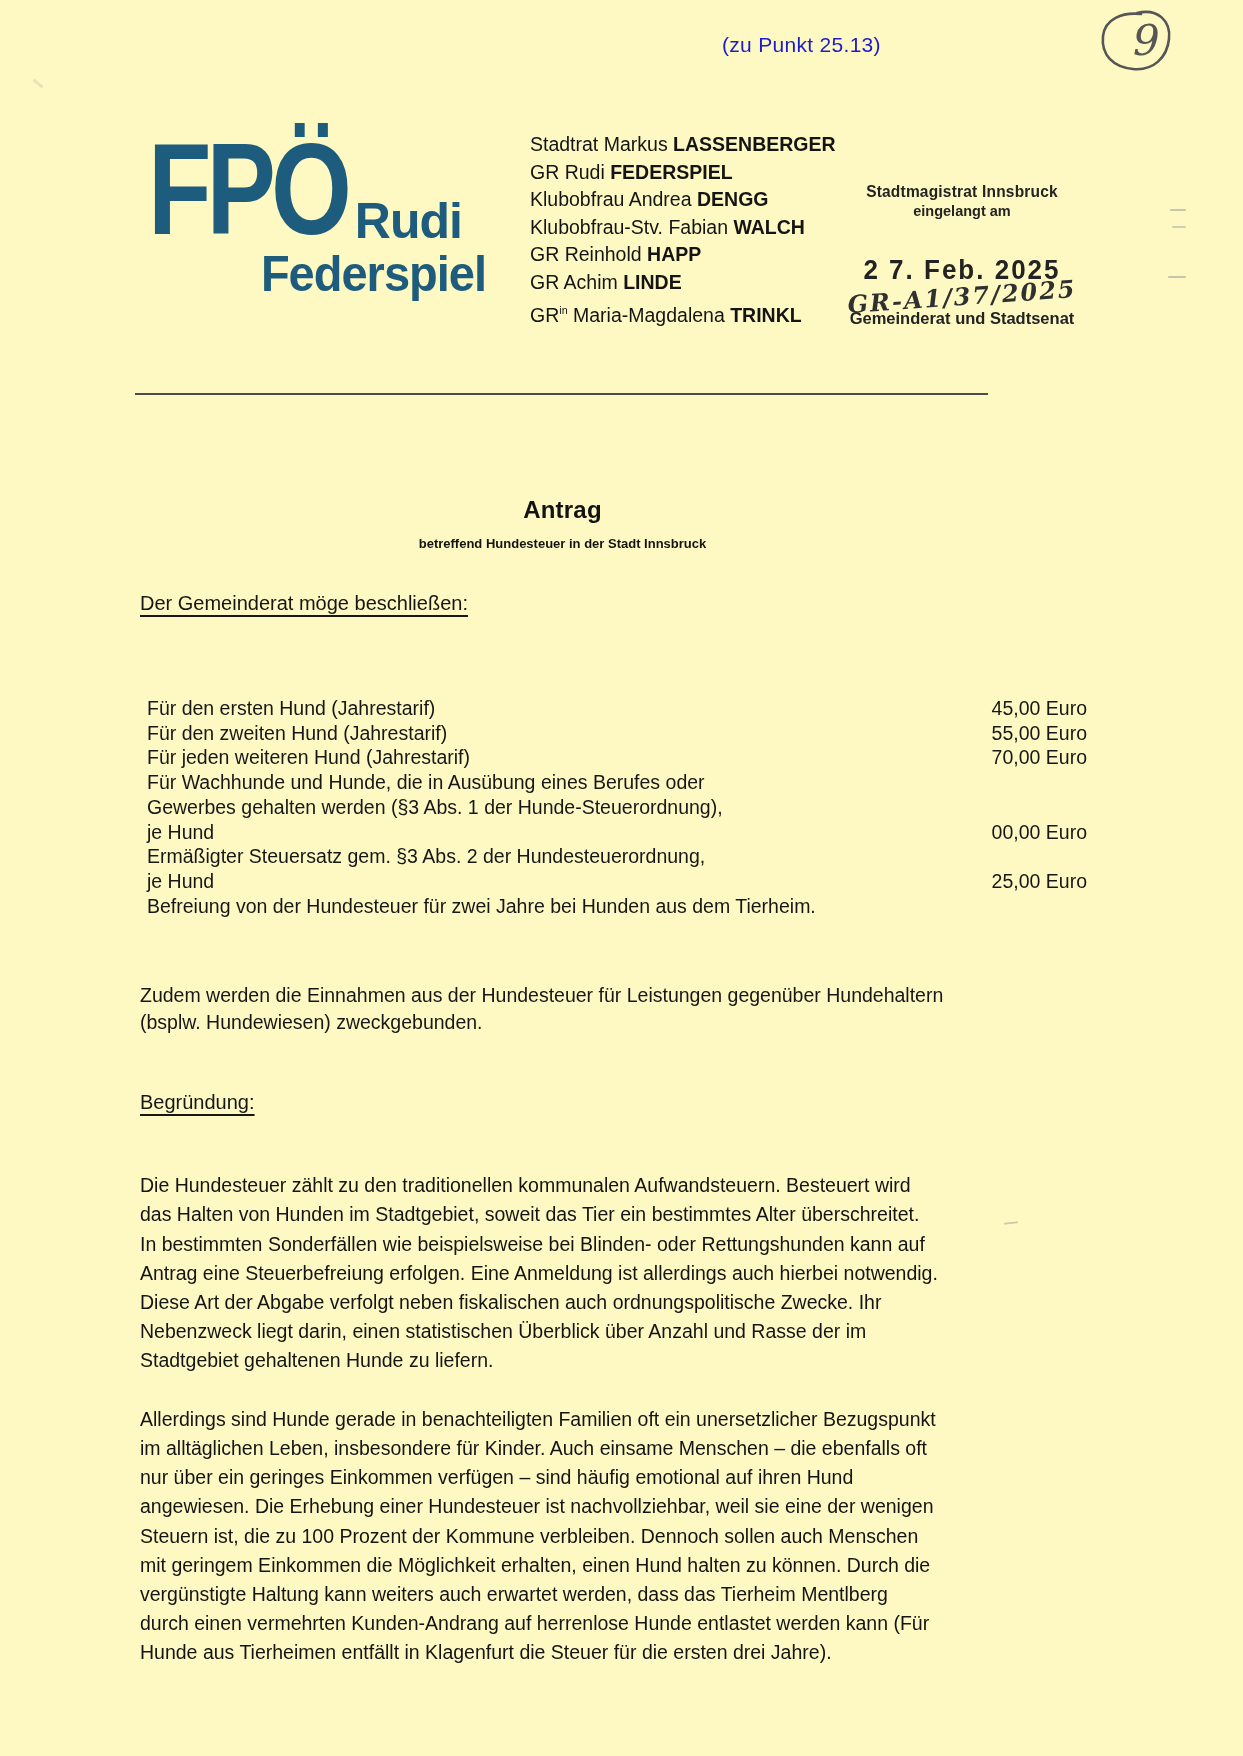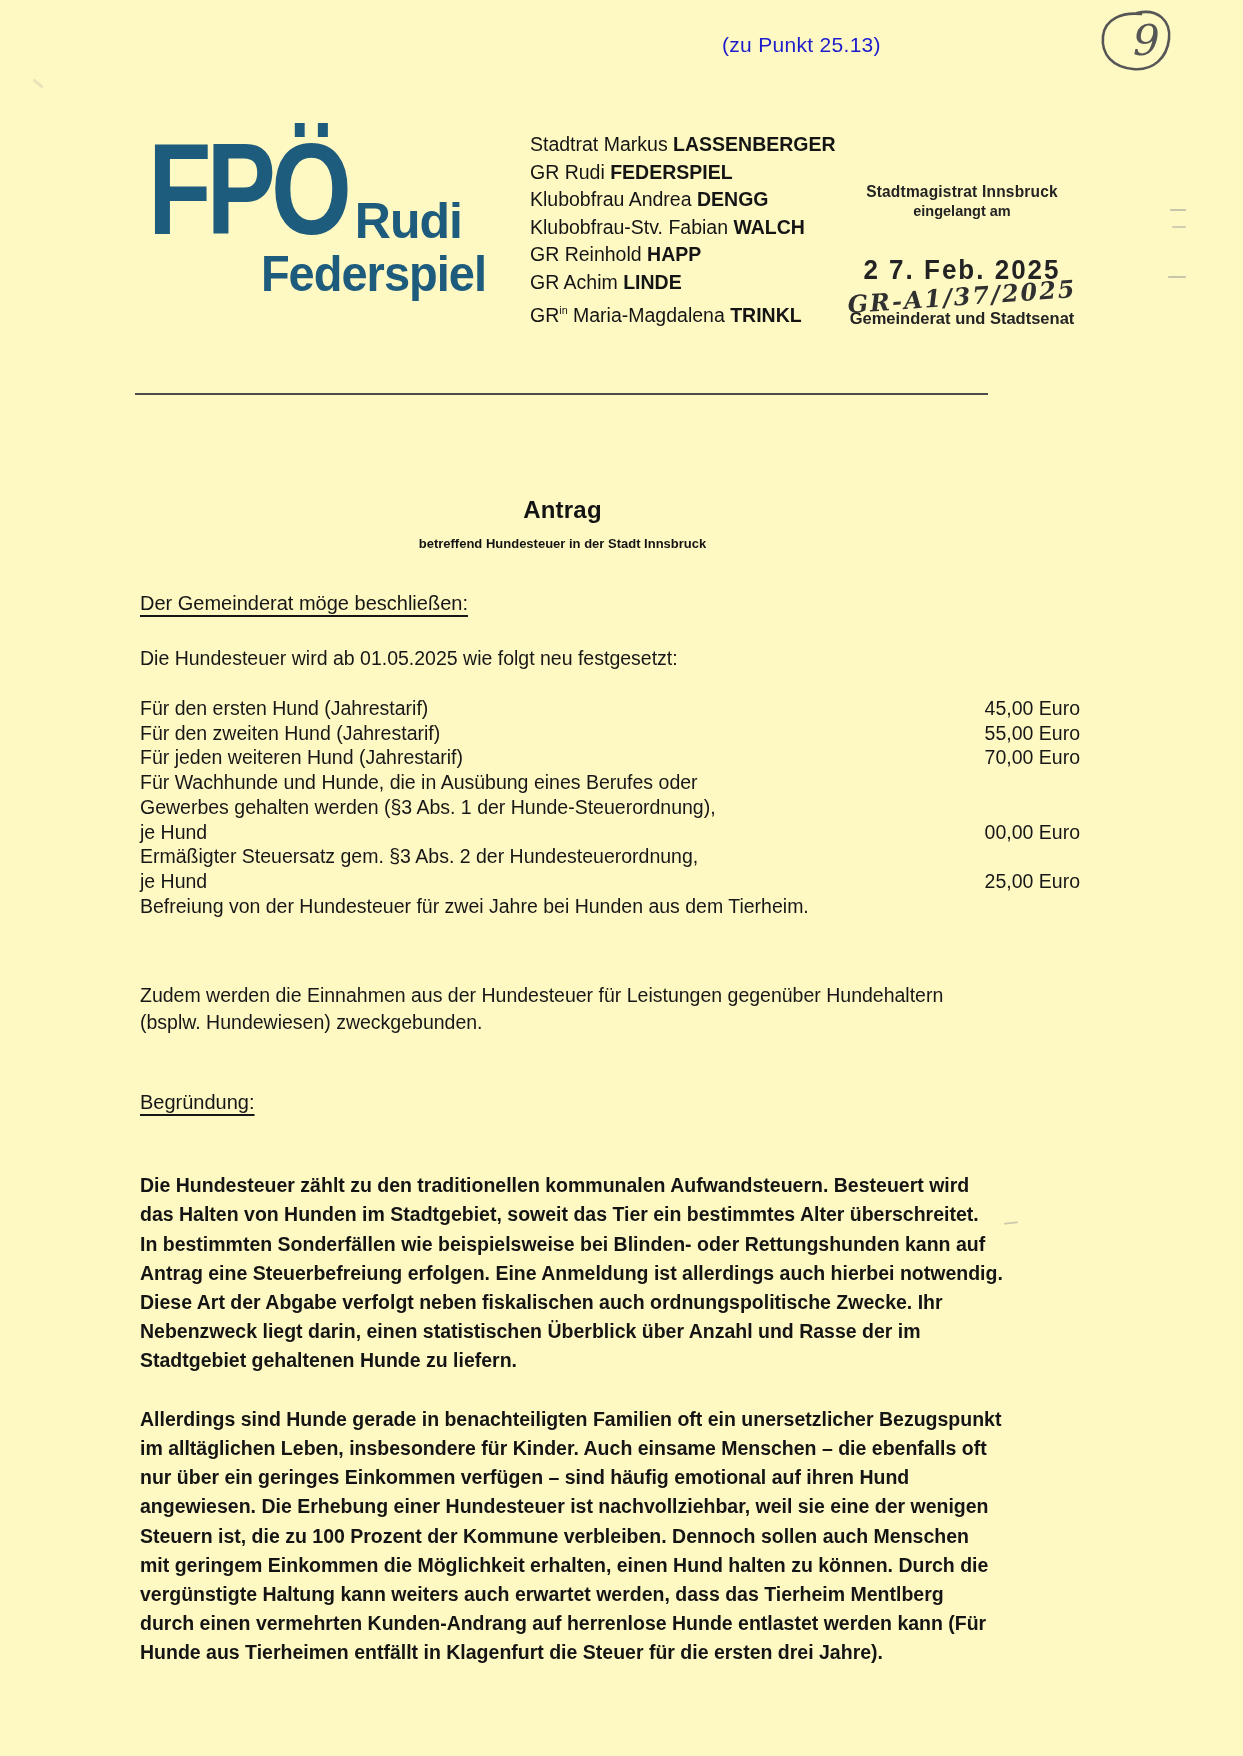"Die Hundesteuer wird ab 01.05.2025" div.intro { html: <div>Die Hundesteuer wird ab 01.05.2025 wie folgt neu festgesetzt:</div> -> none }
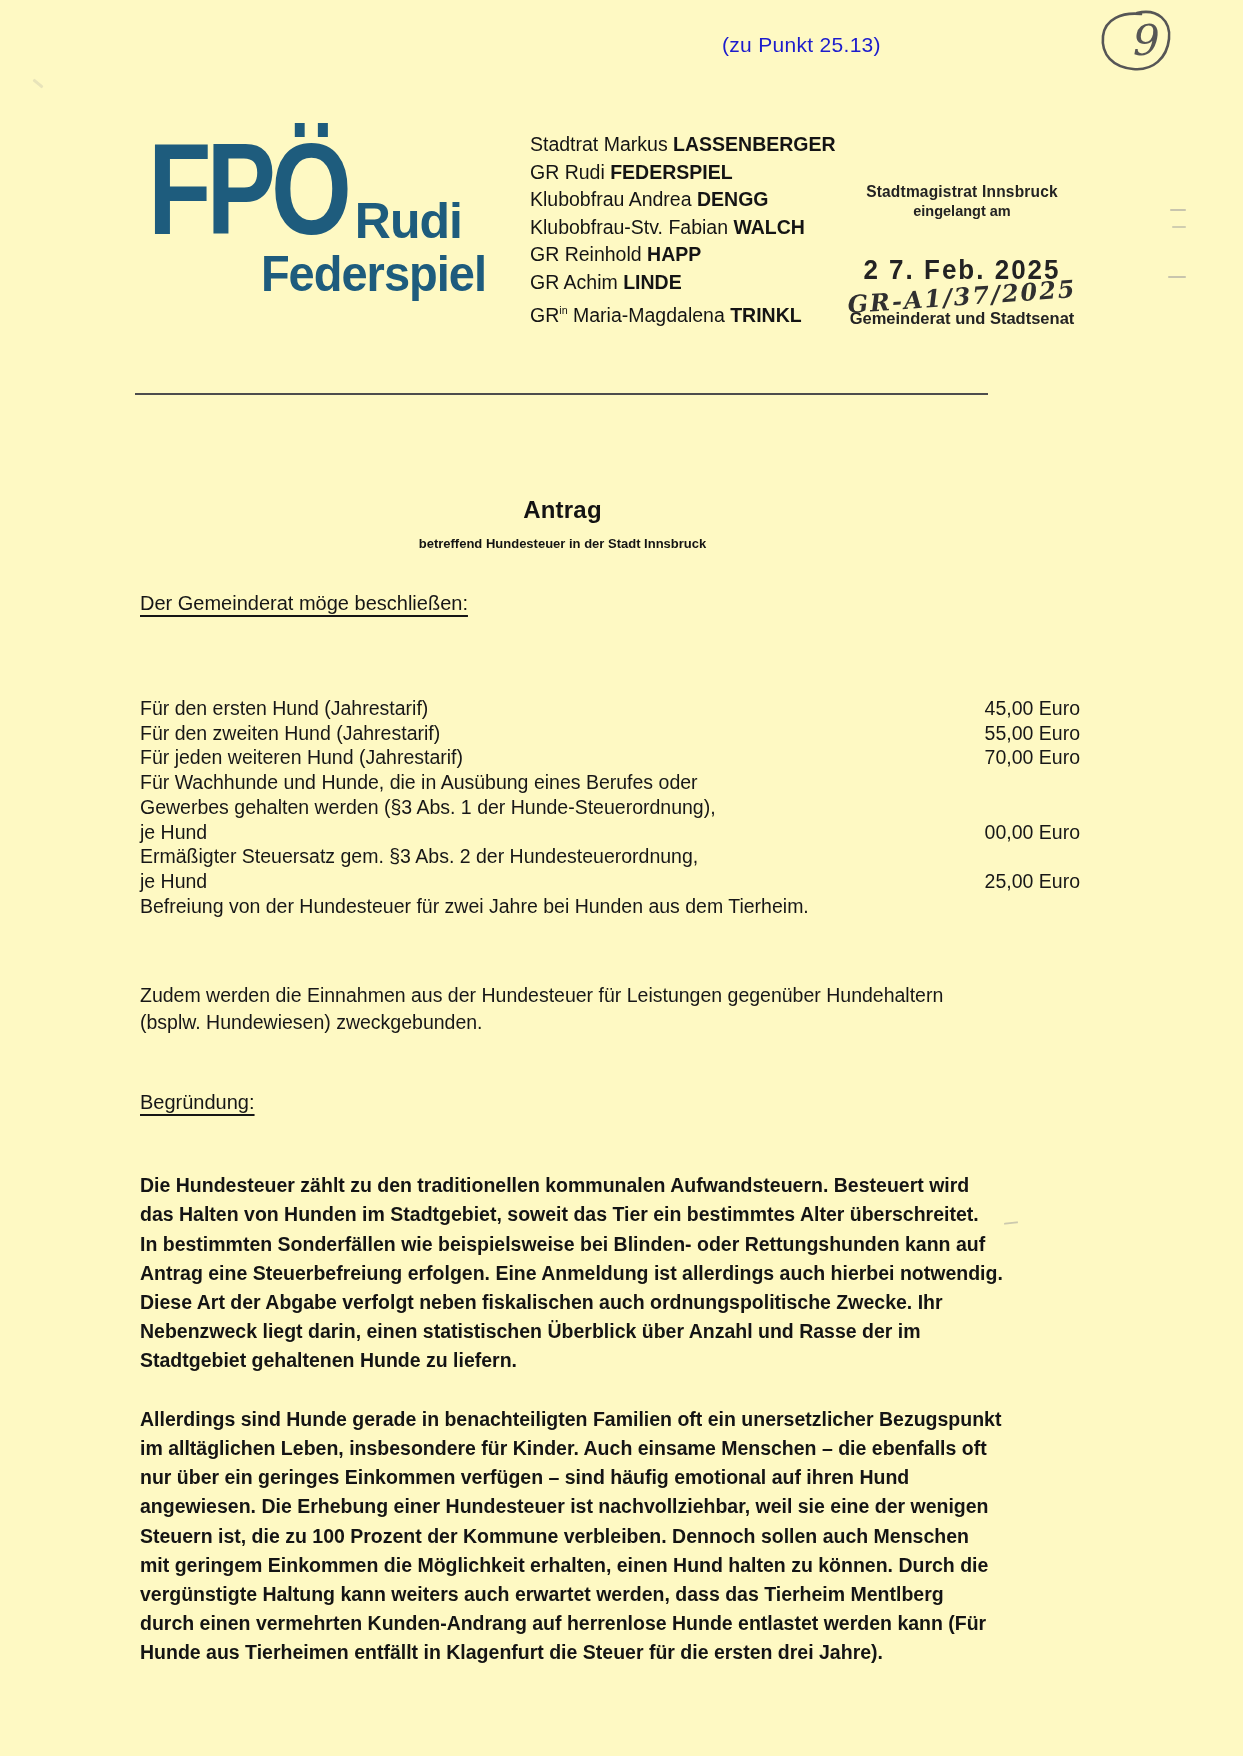"Für den ersten Hund (Jahrestarif)" .tariff { left: 140px -> 147px }
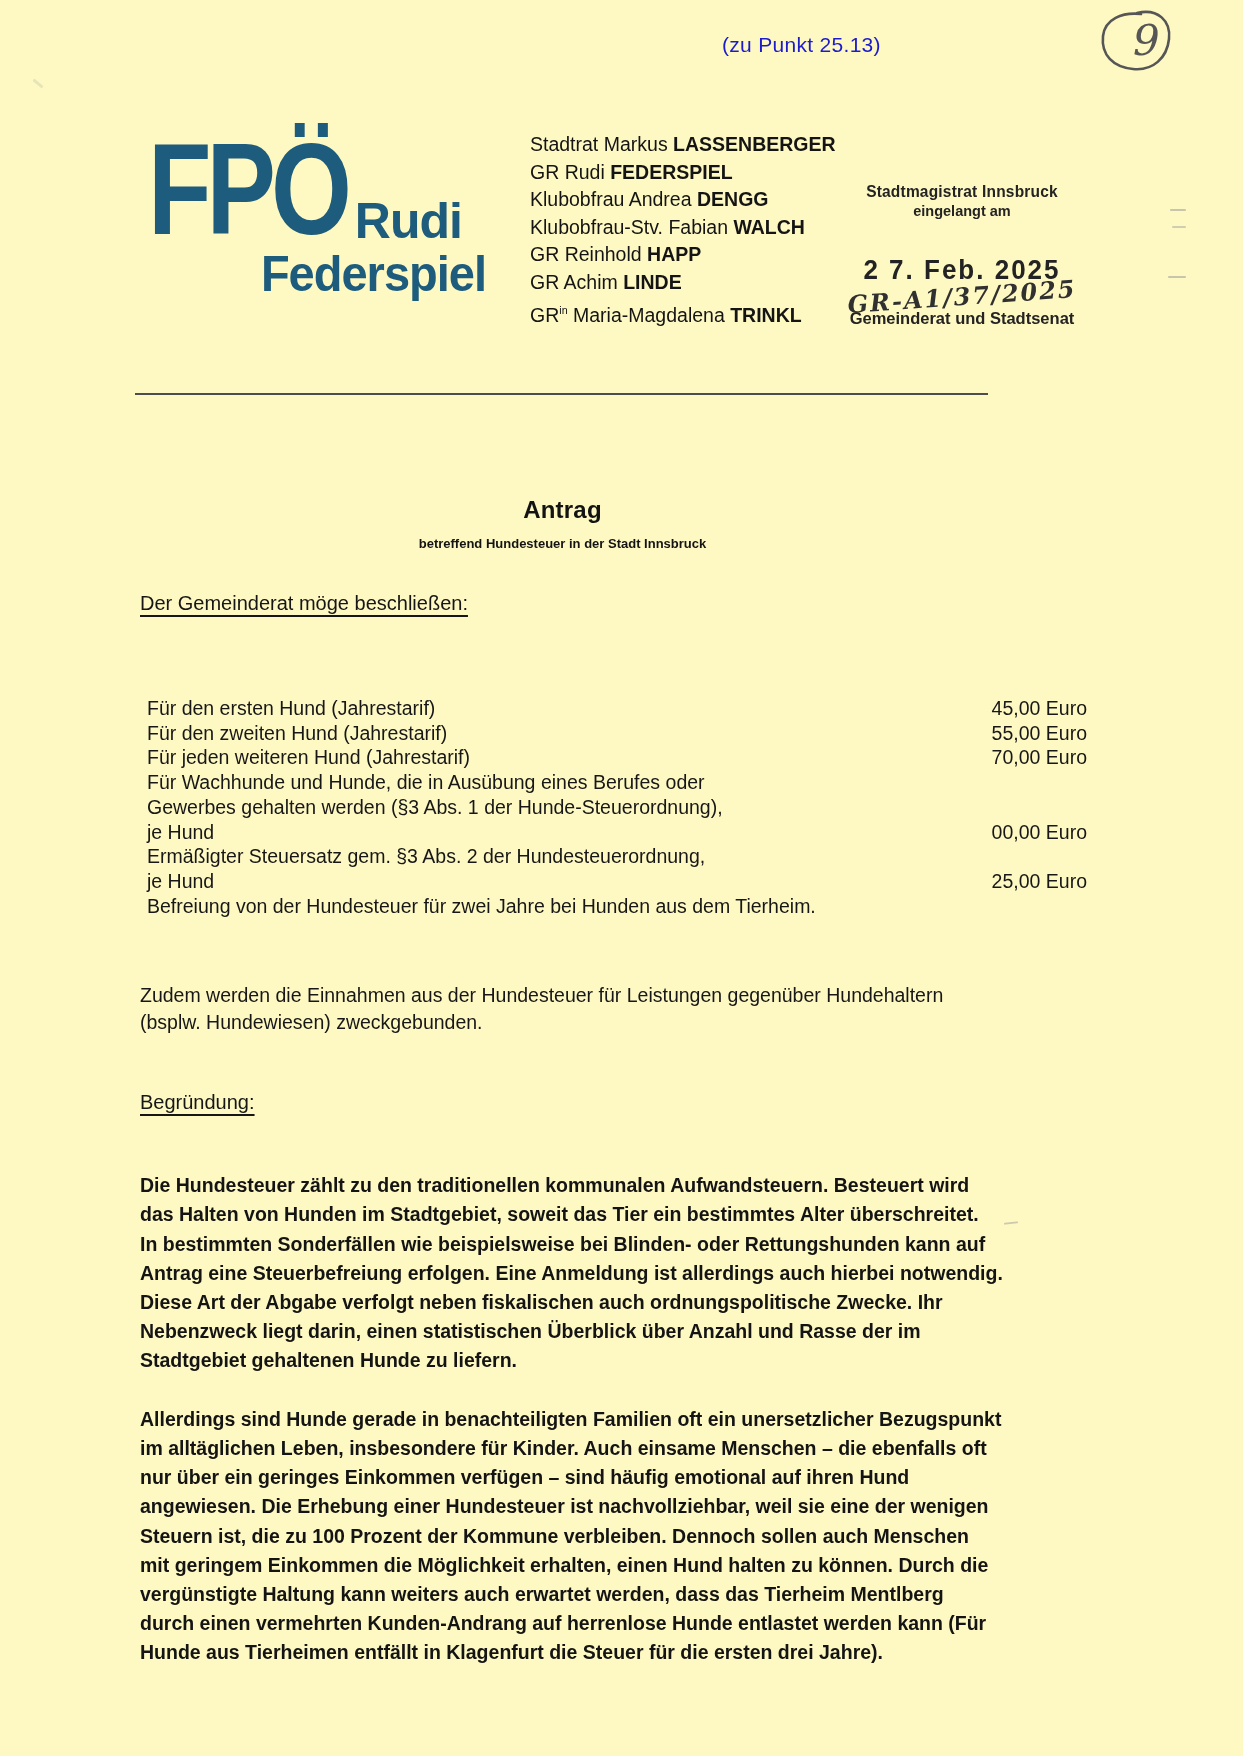"Die Hundesteuer zählt zu den" .body-text p { font-weight: bold -> none }
